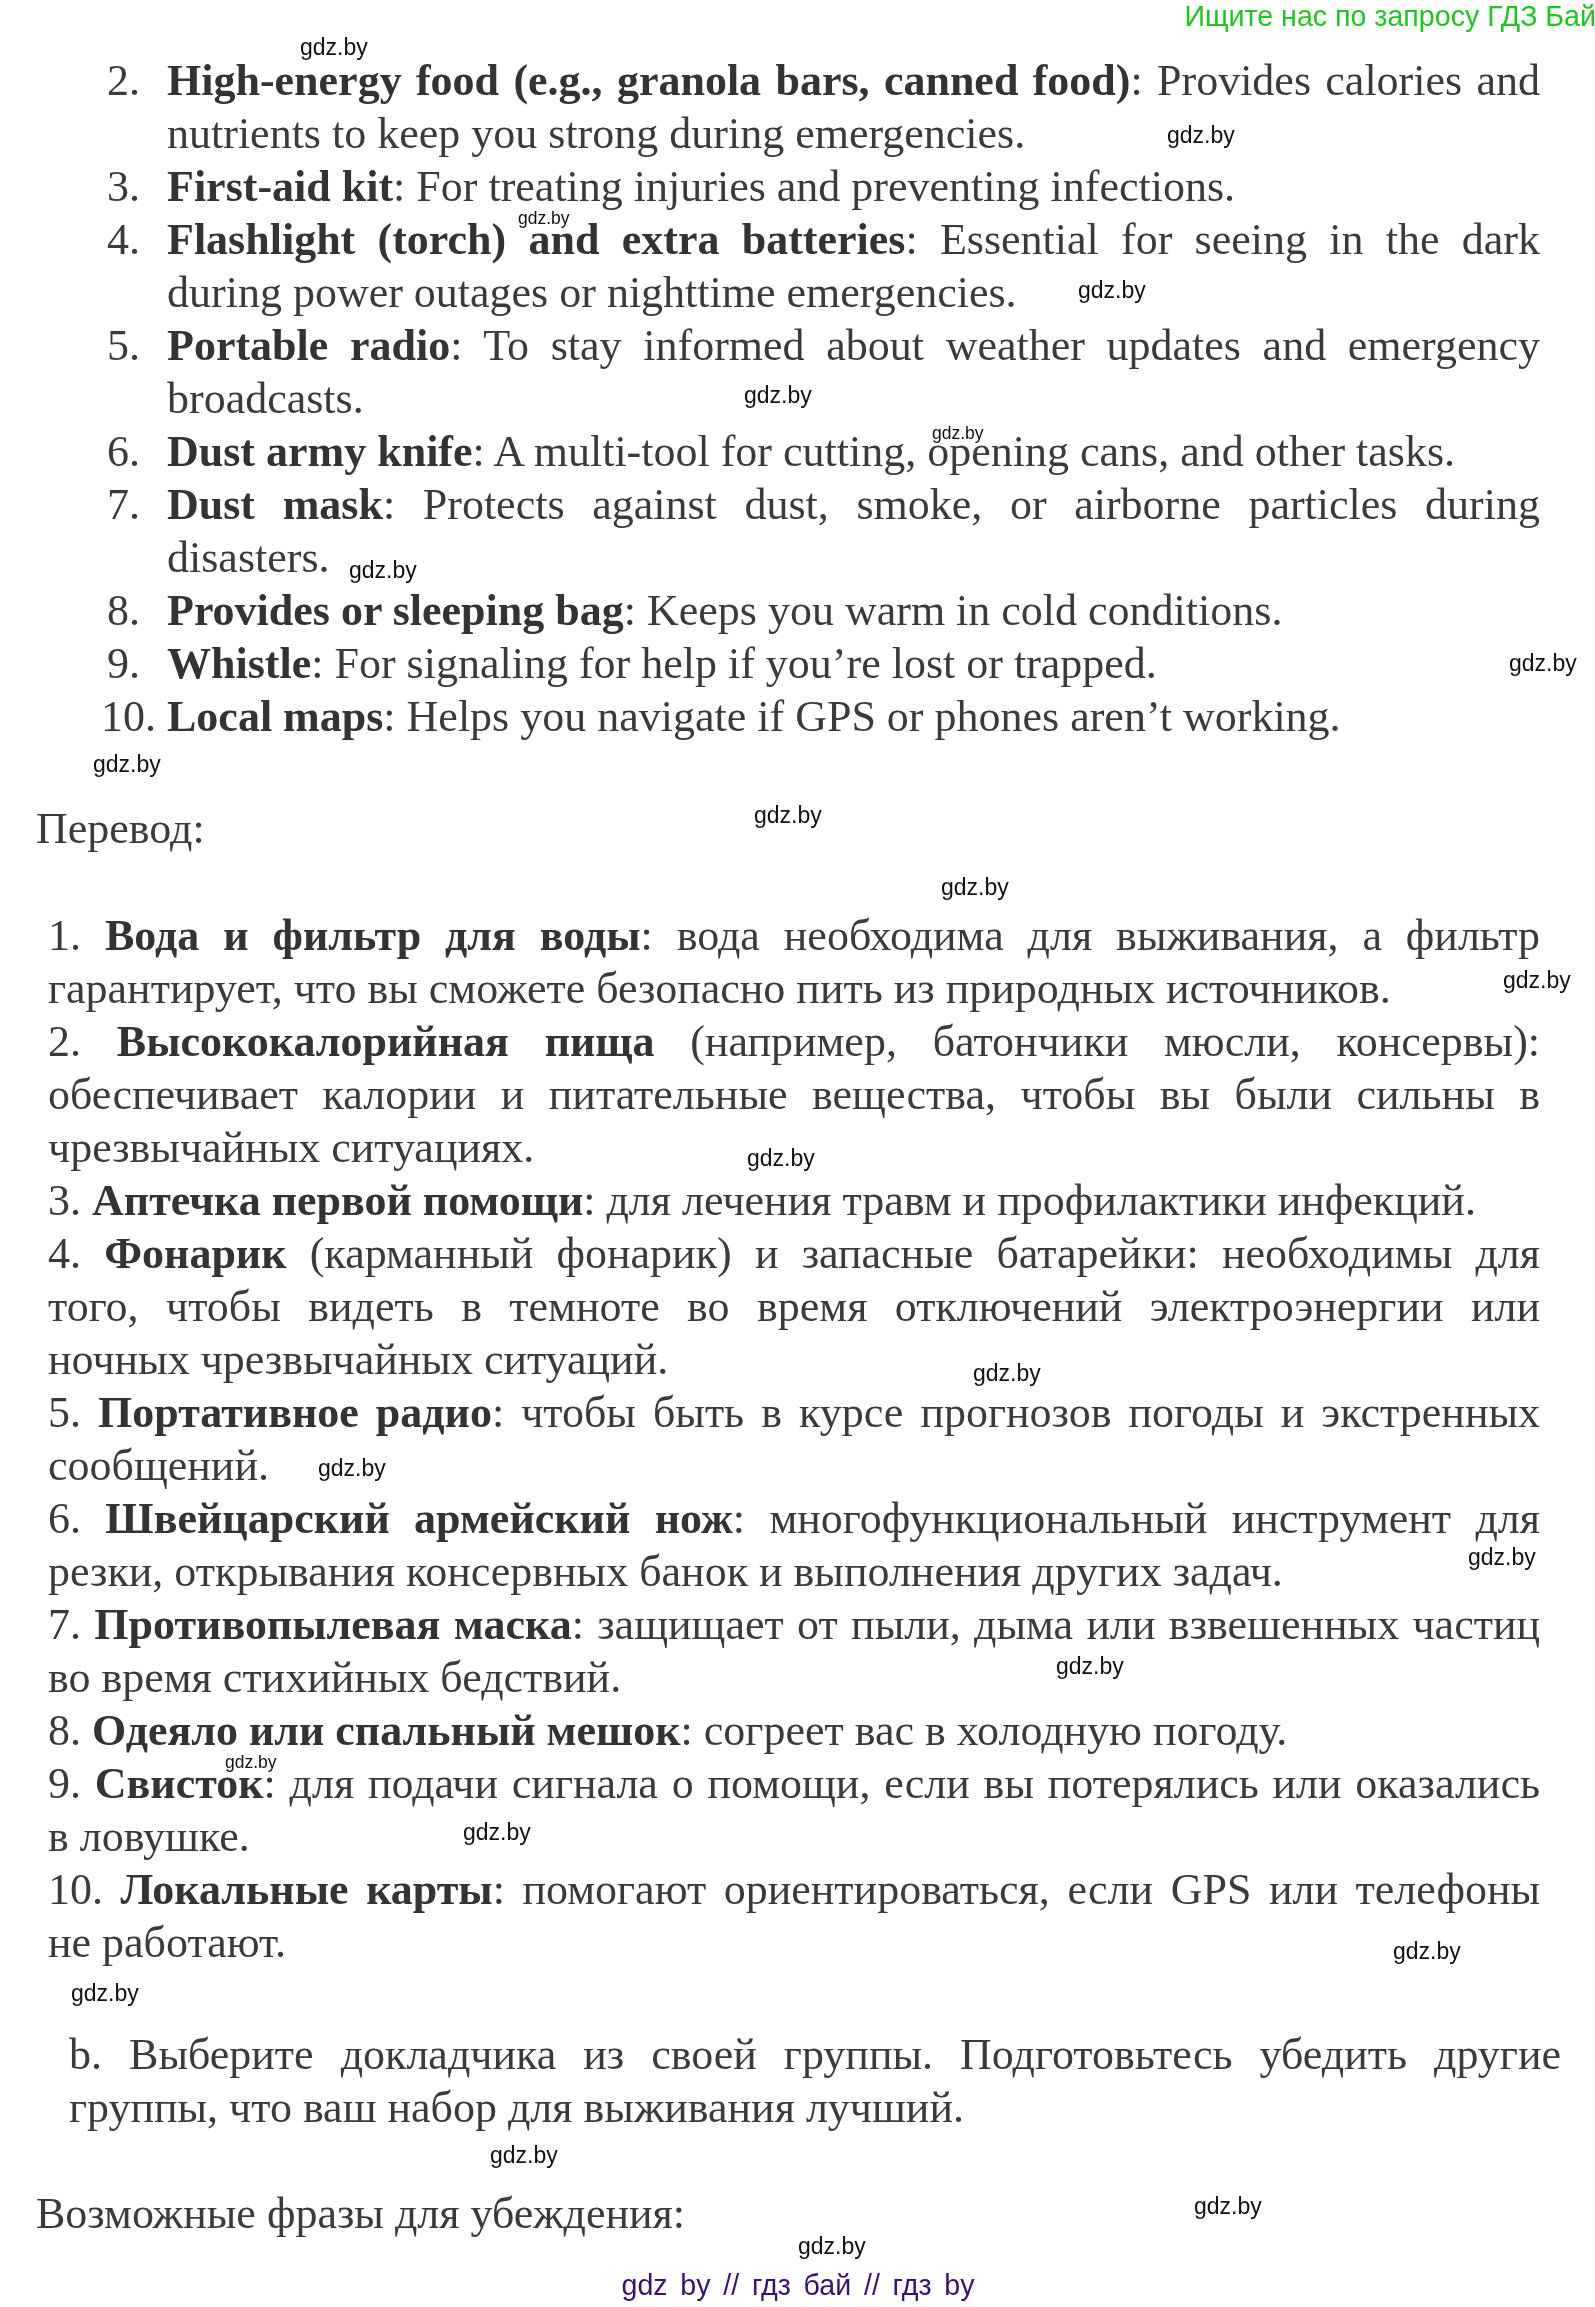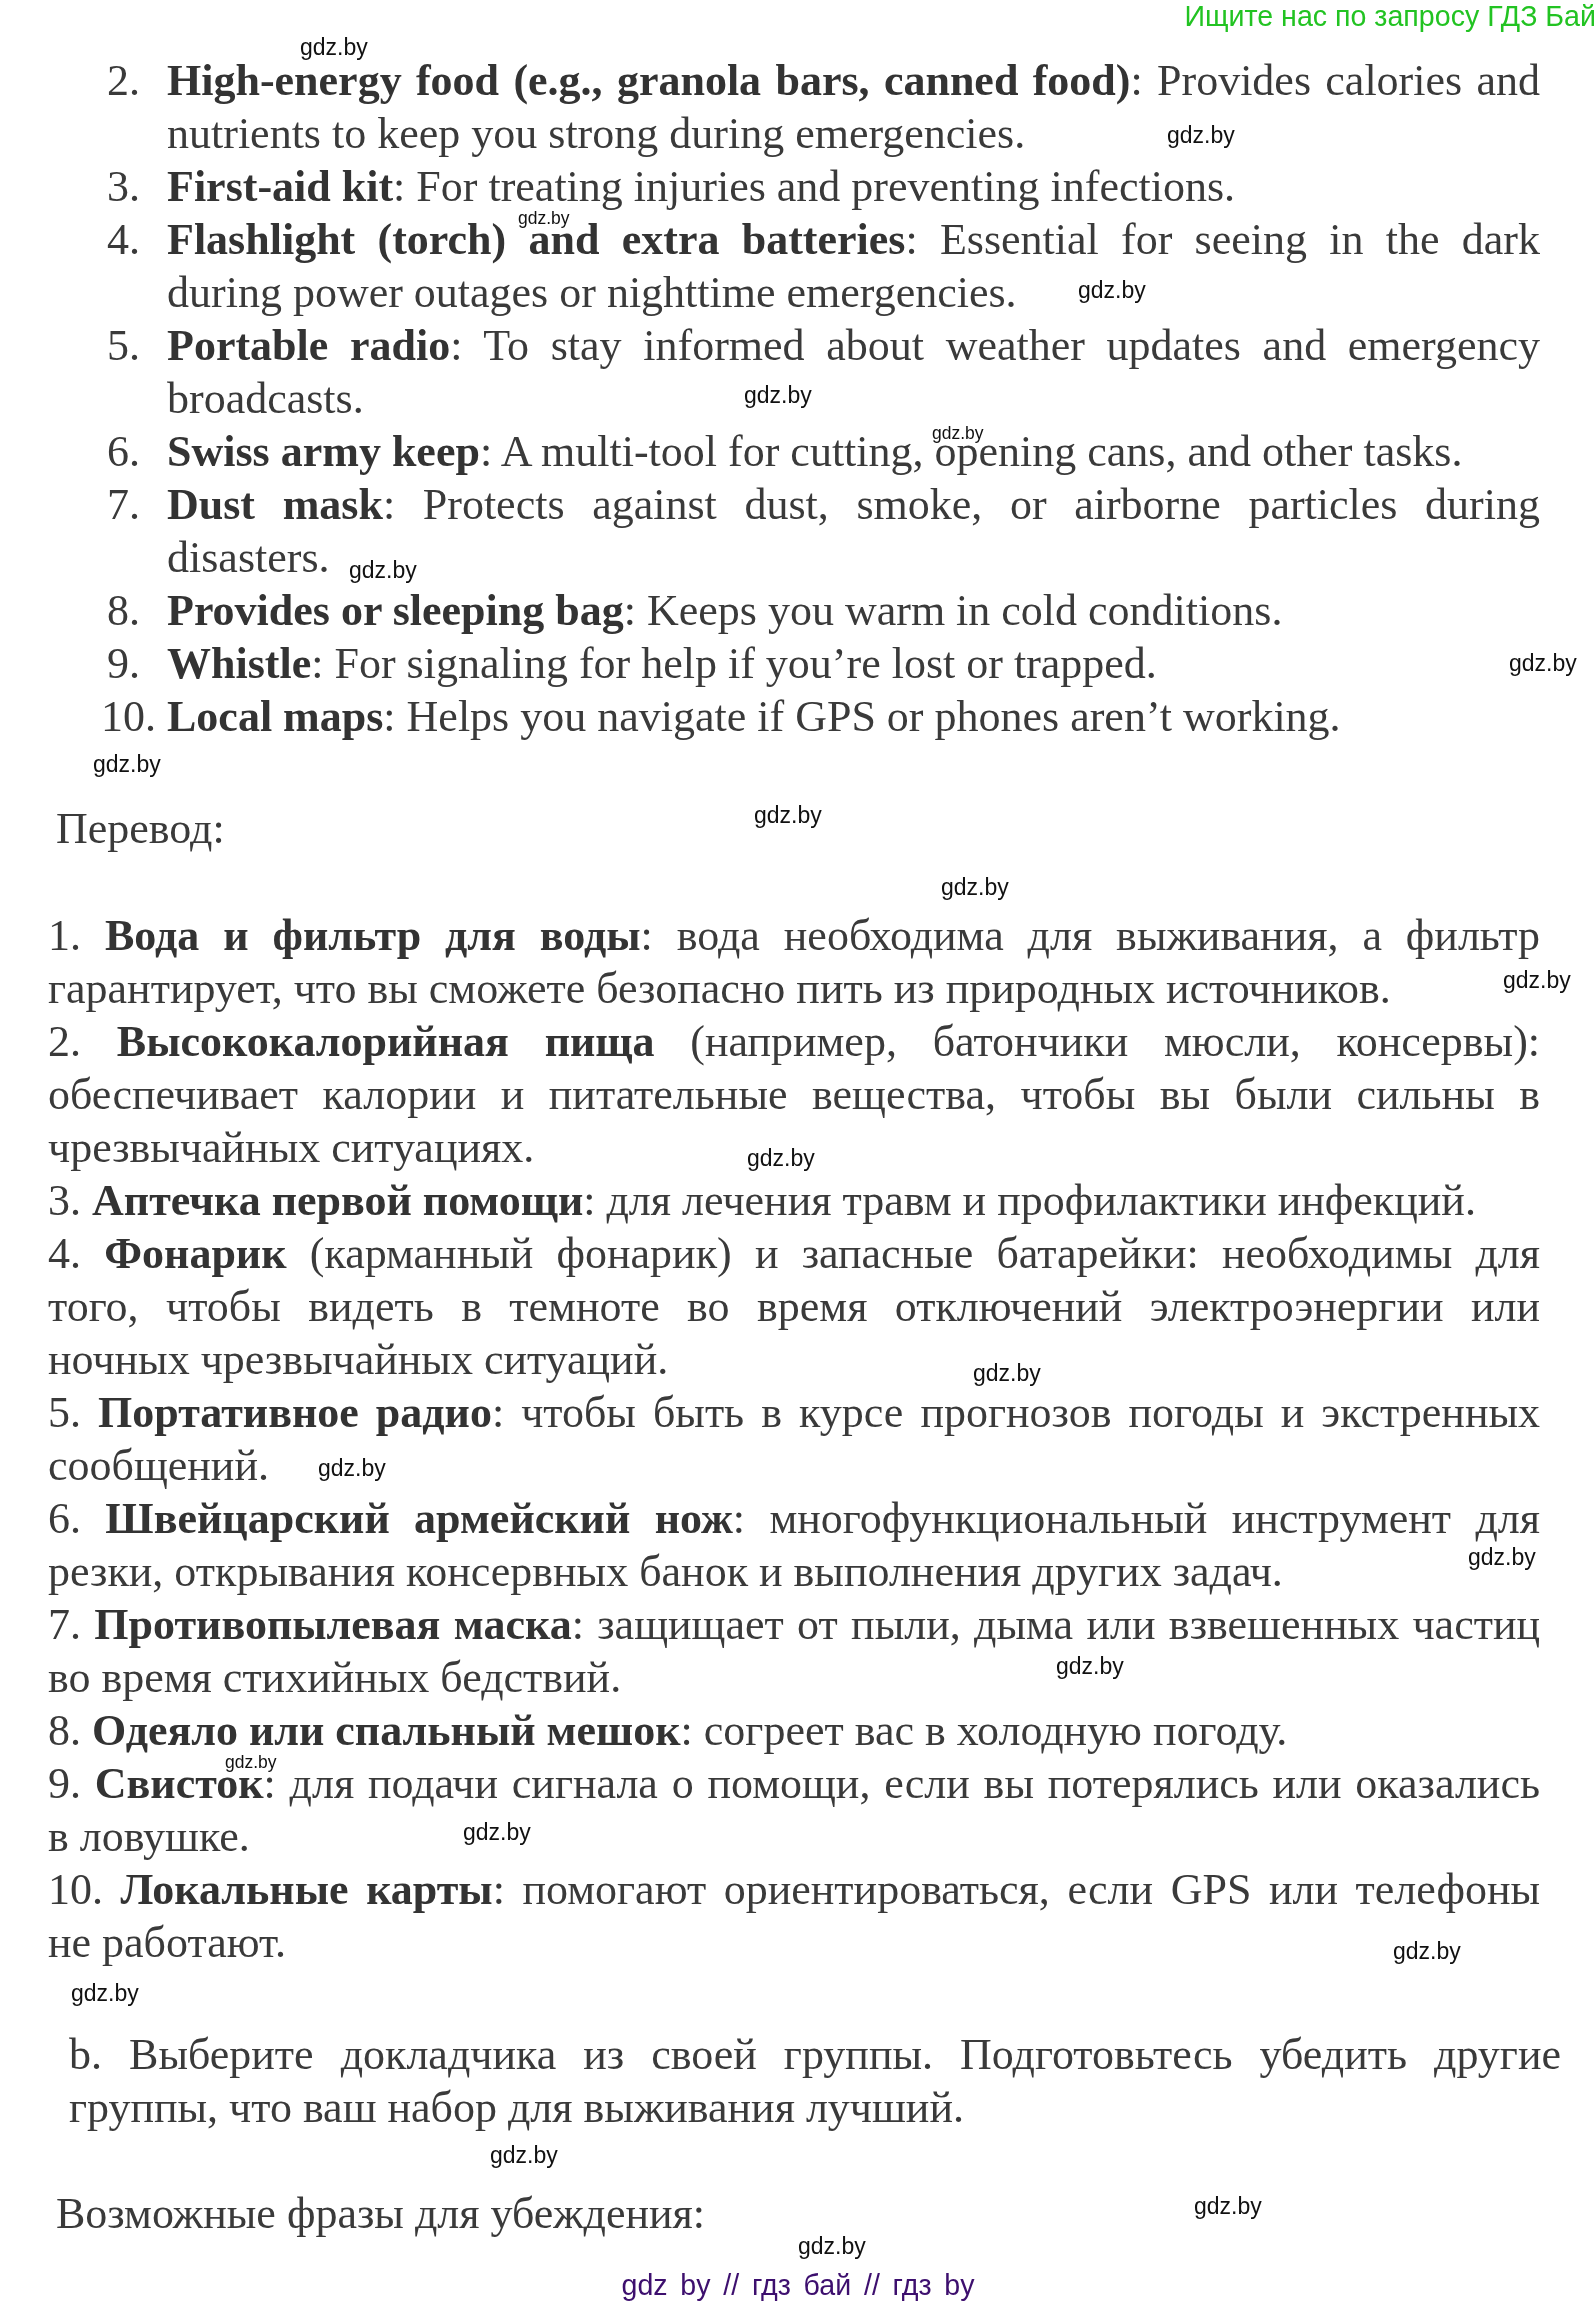"Swiss army keep" b { text: Swiss army keep -> Dust army knife }
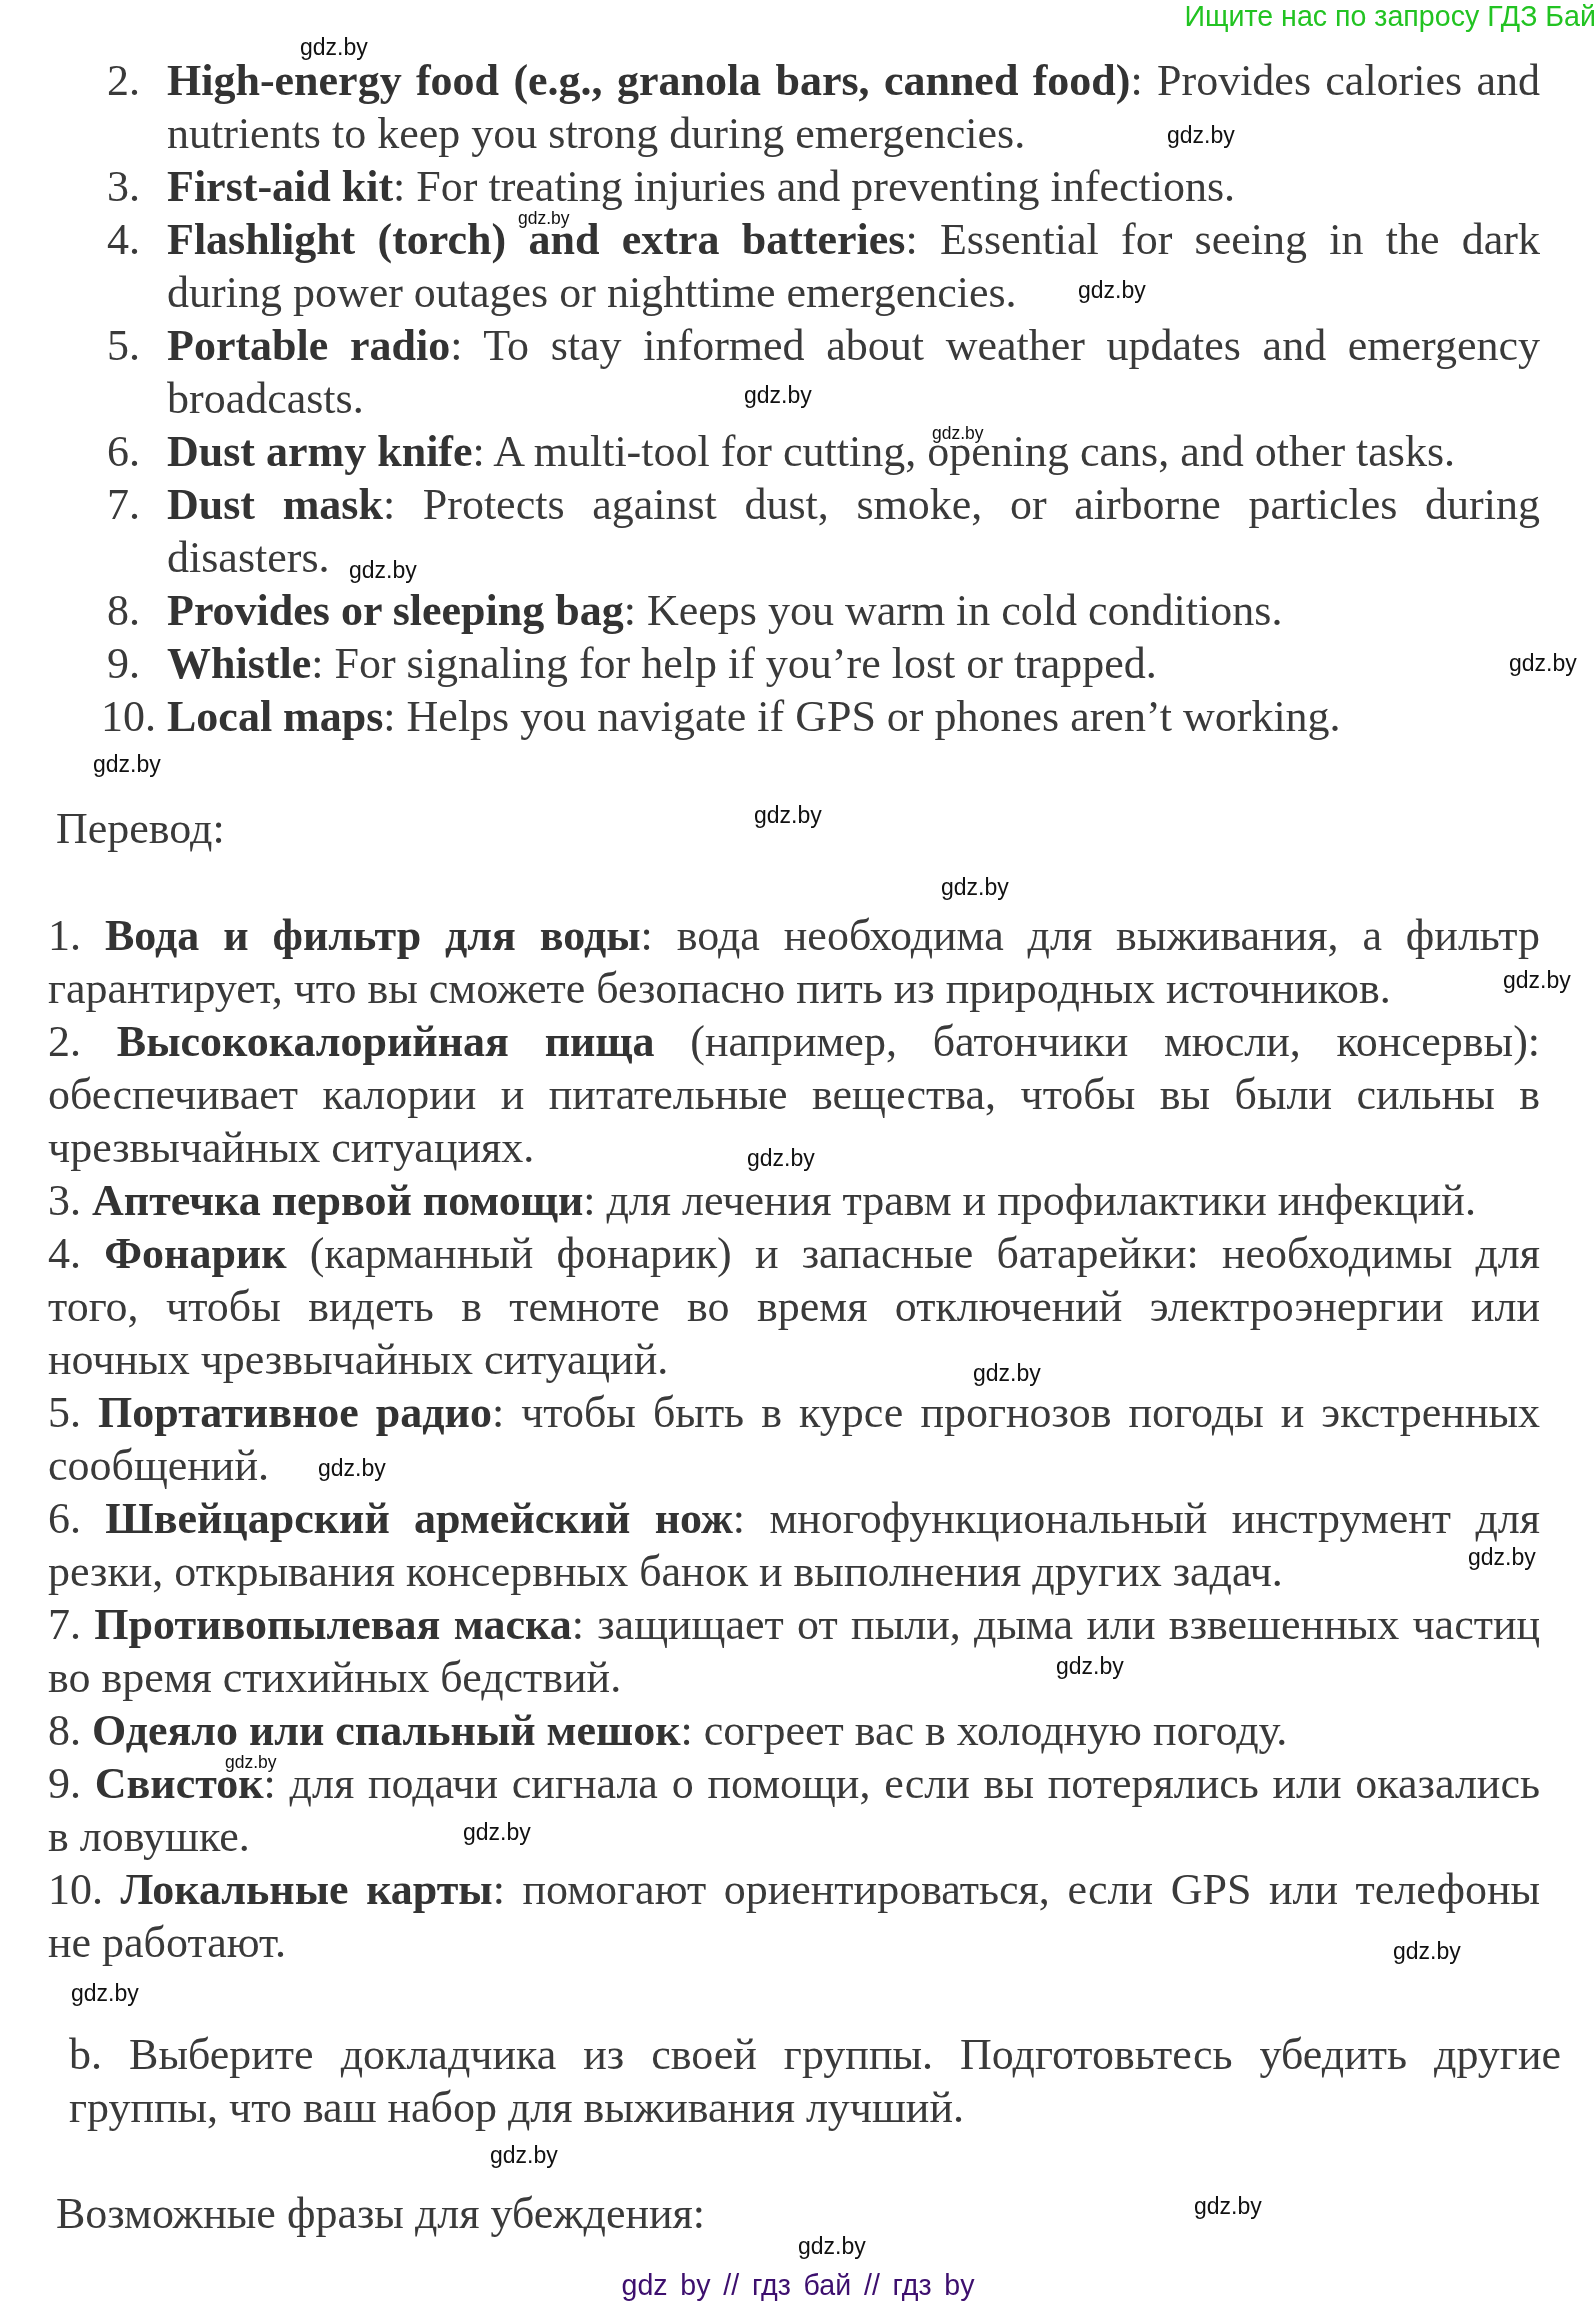"Перевод:" .heading { left: 56px -> 36px }
